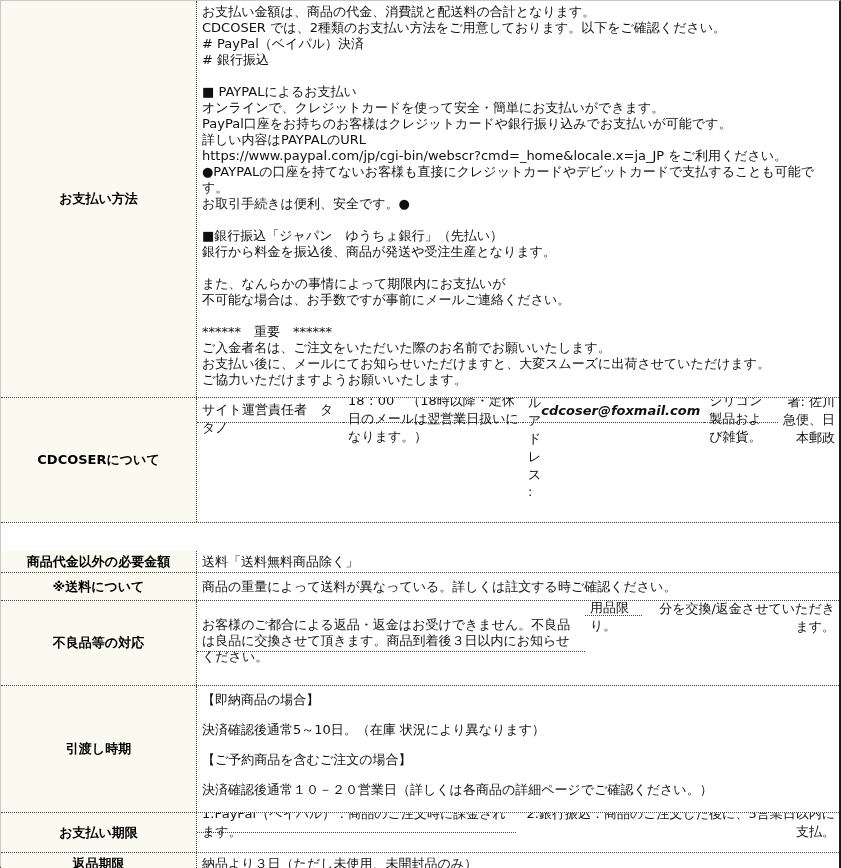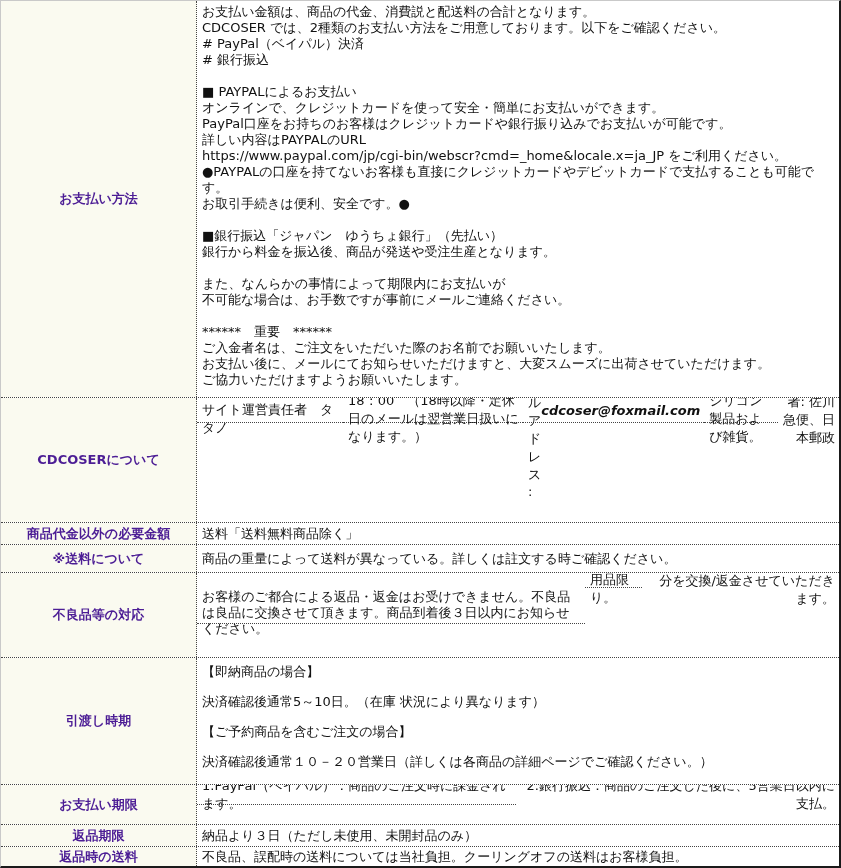"お支払い方法" .hcell { color: #4c1d95 -> #000000 }
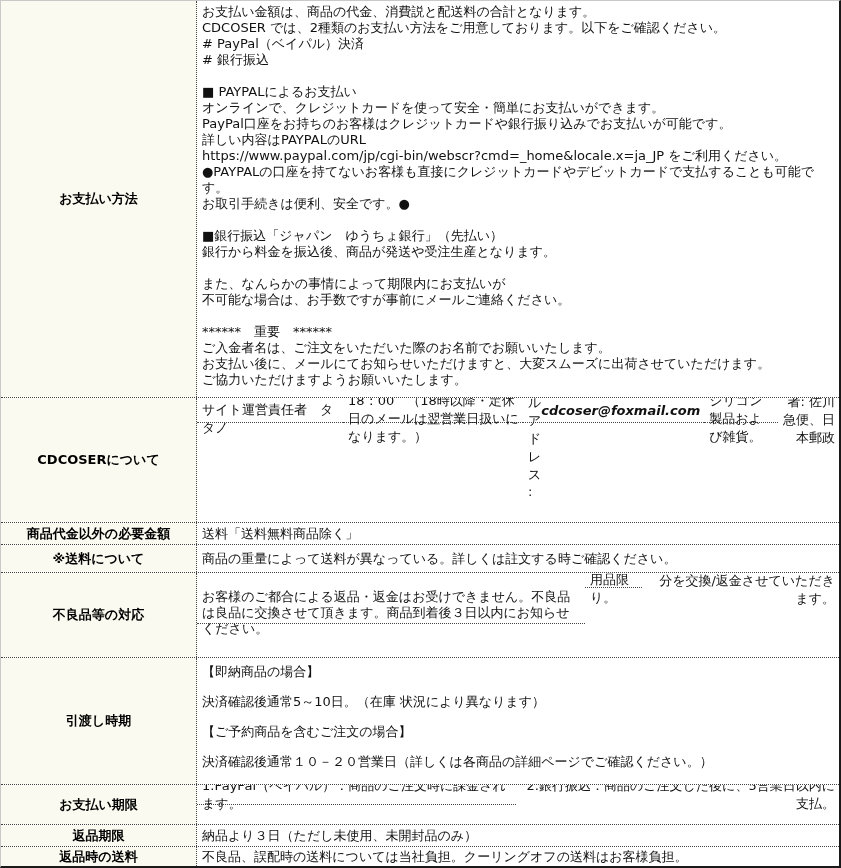"商品代金以外の必要金額" .r3 { margin-top: none -> 28px }
